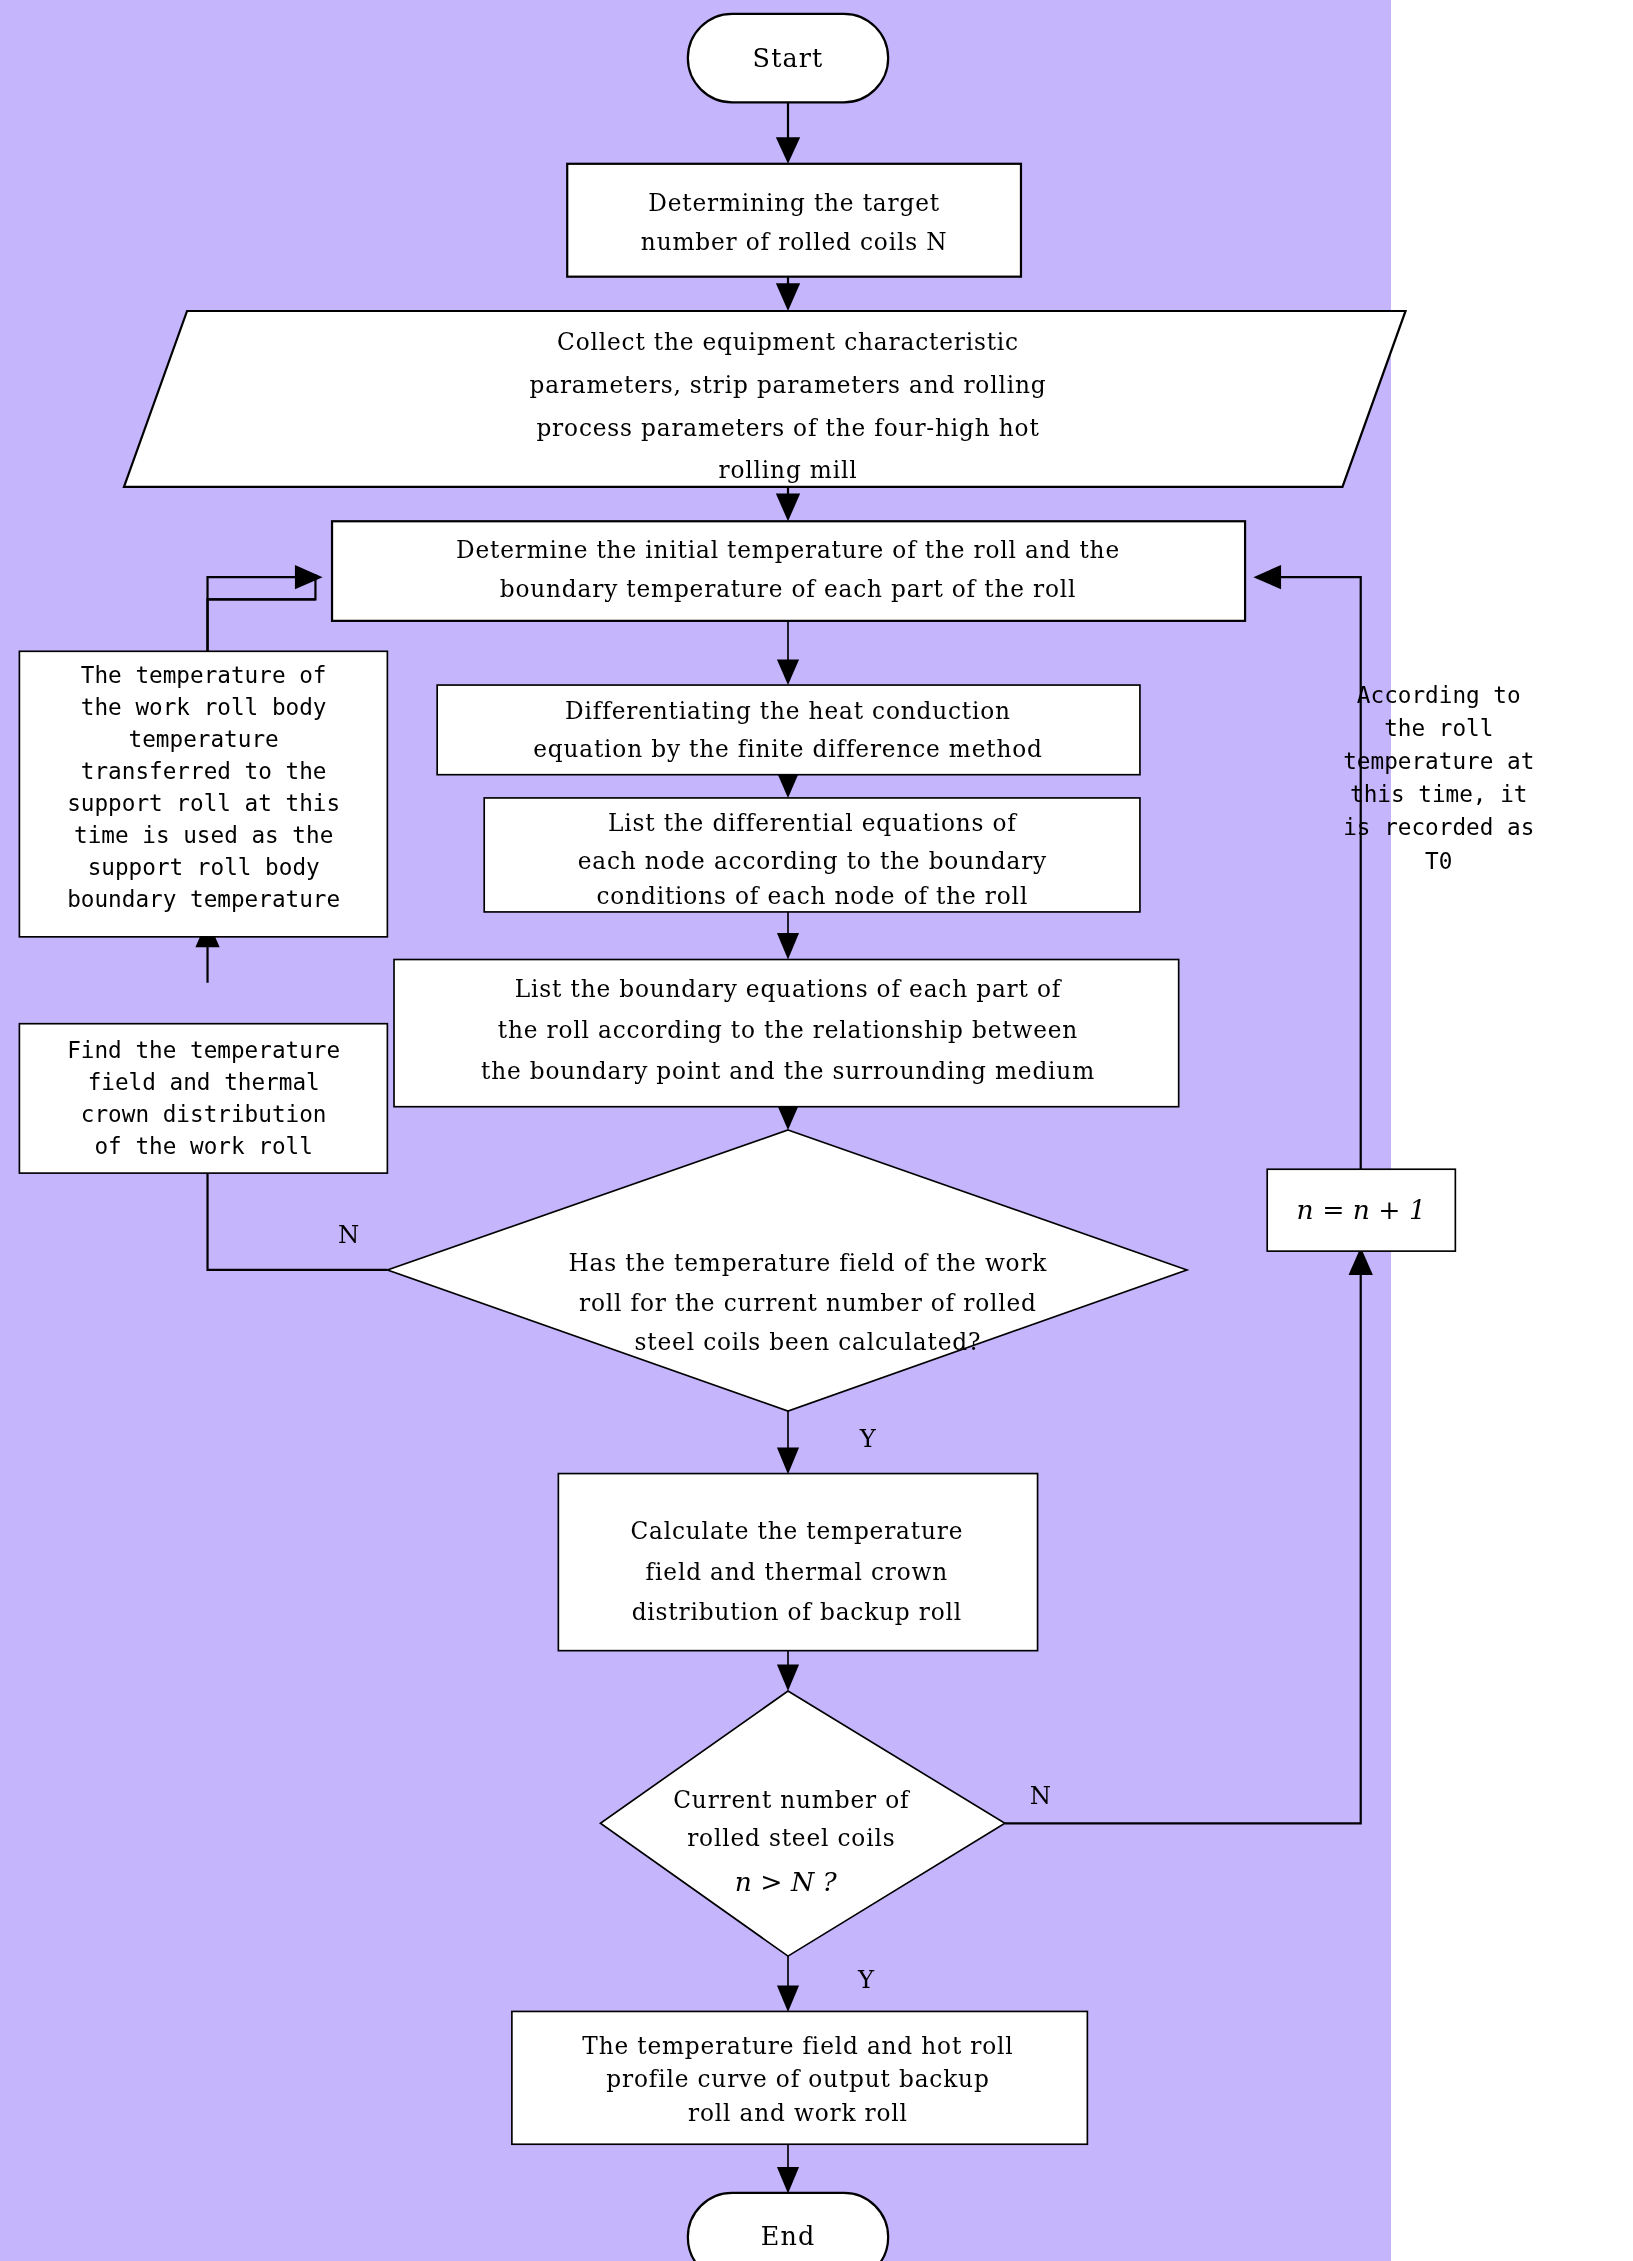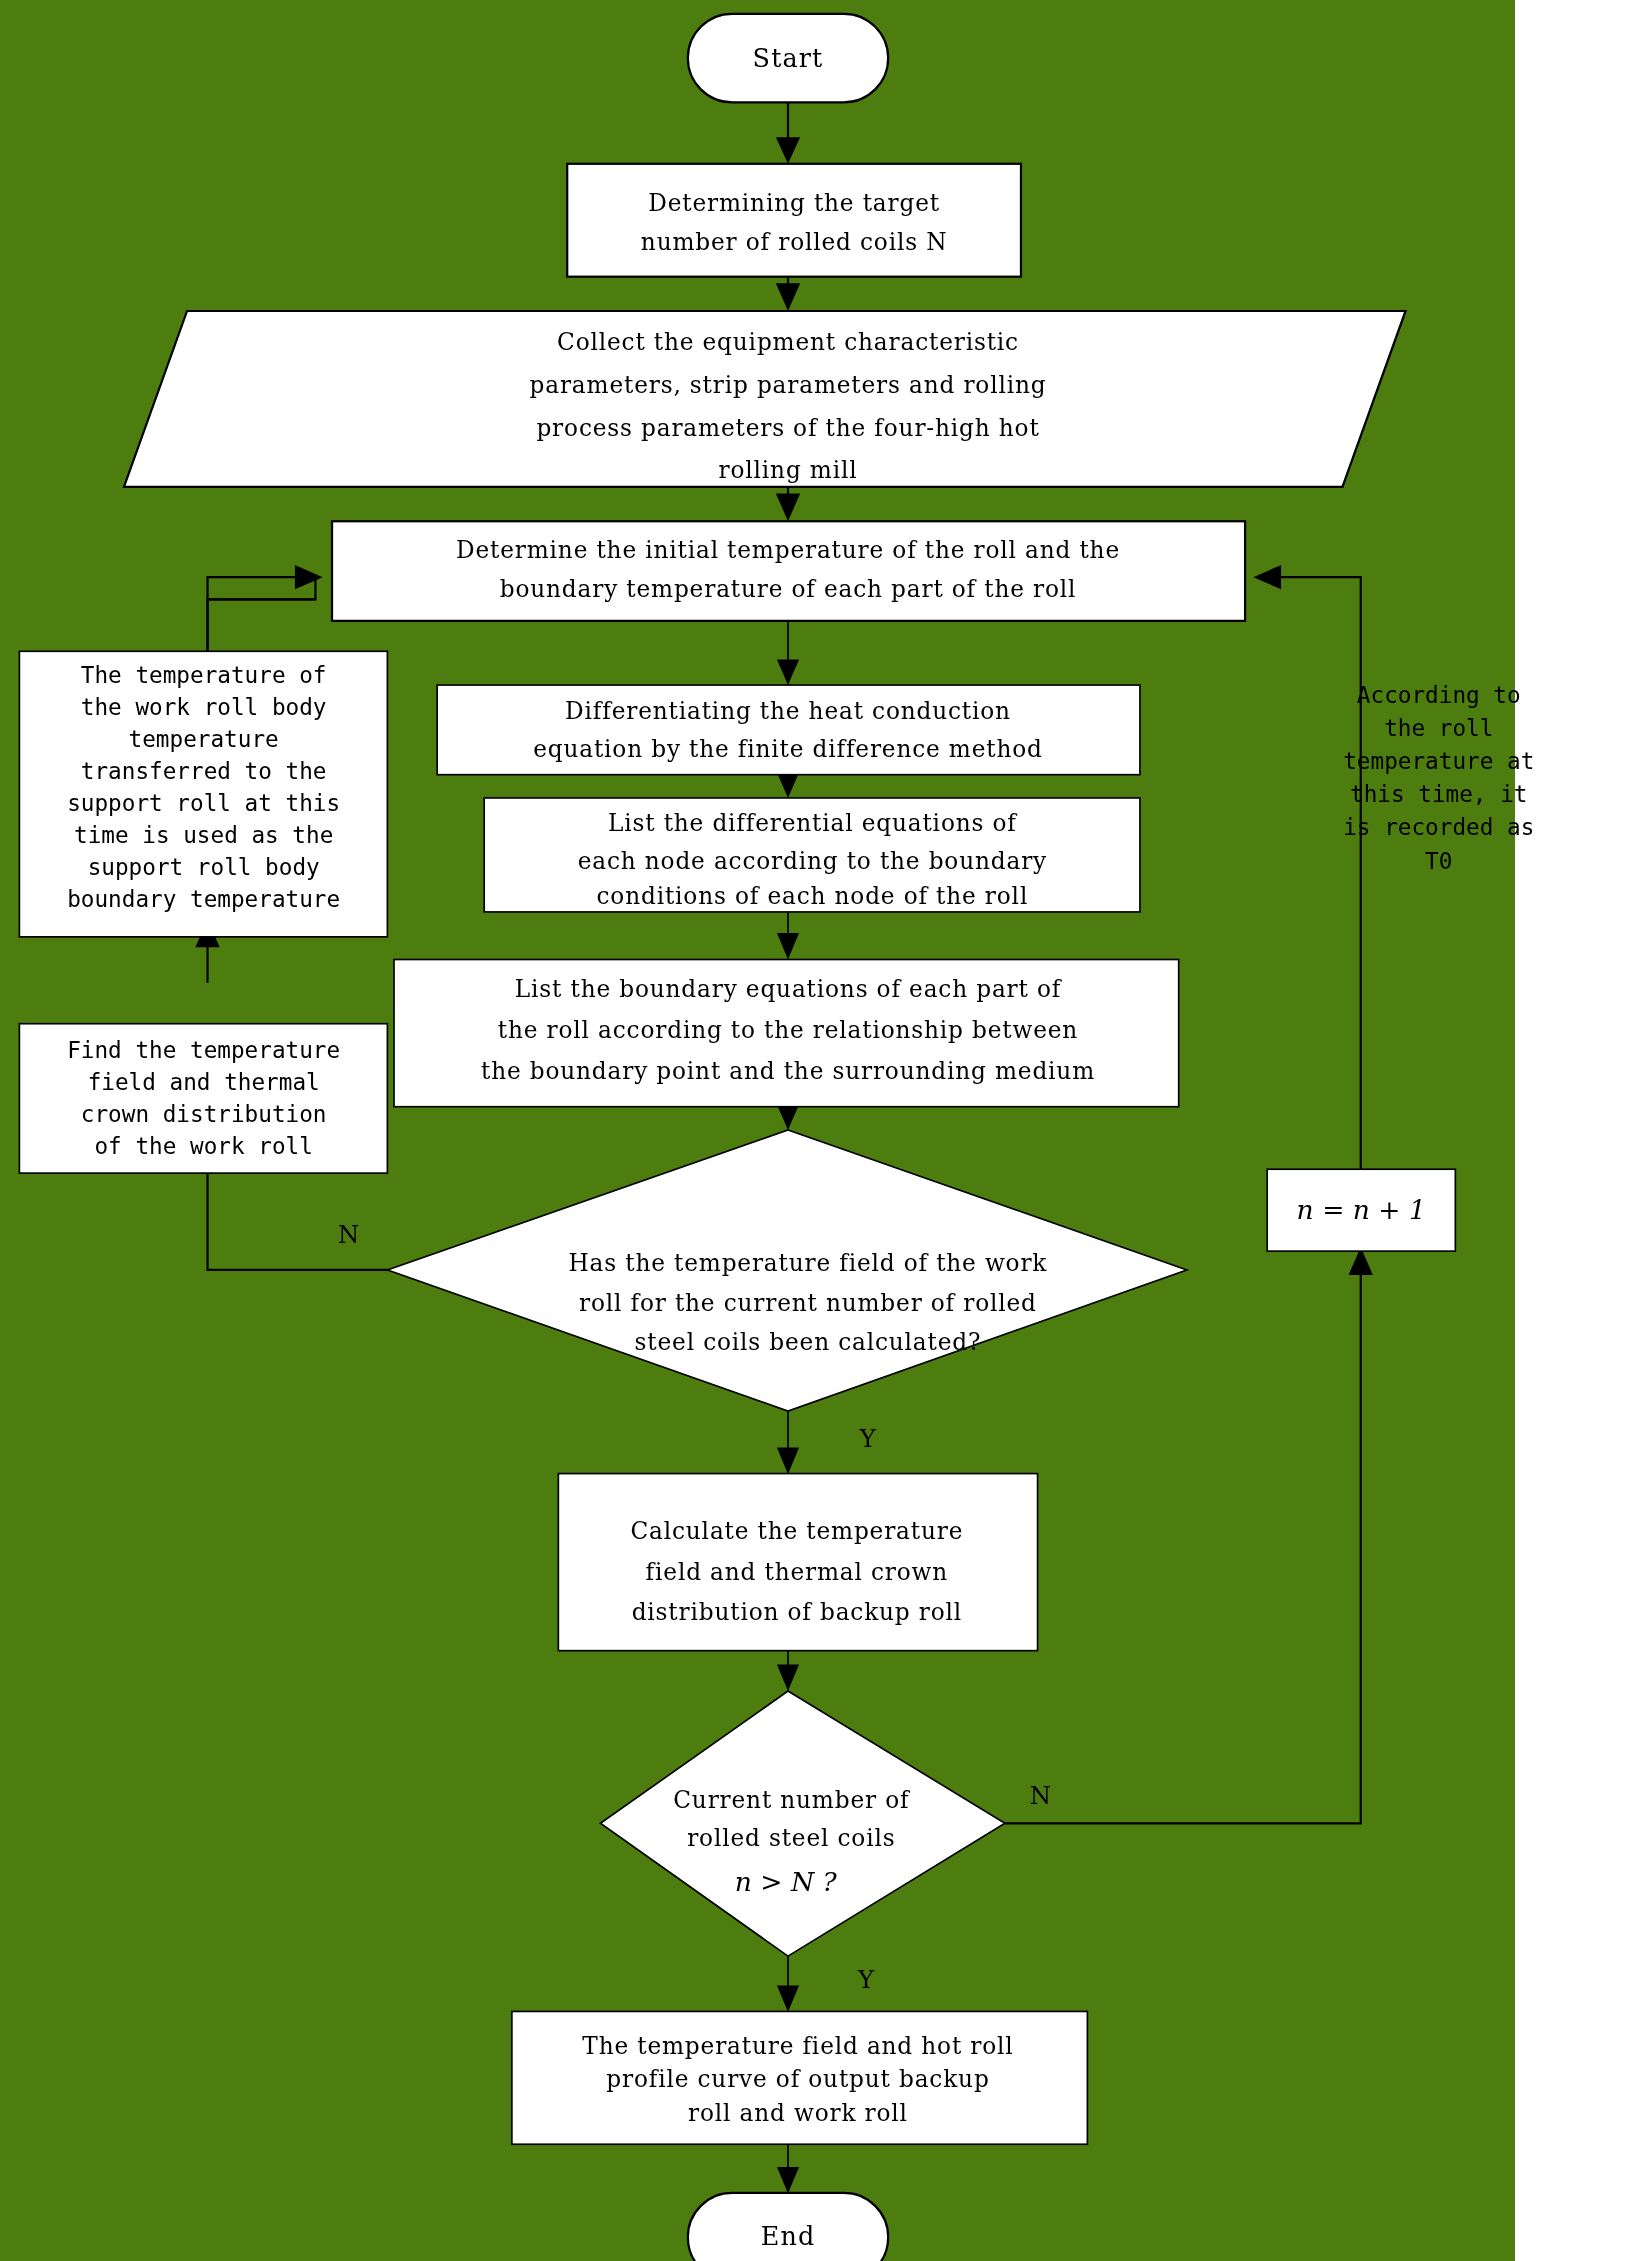"Start" #flowchart-root { background: #4d7c0f -> #c4b5fd; width: 1515px -> 1391px }
